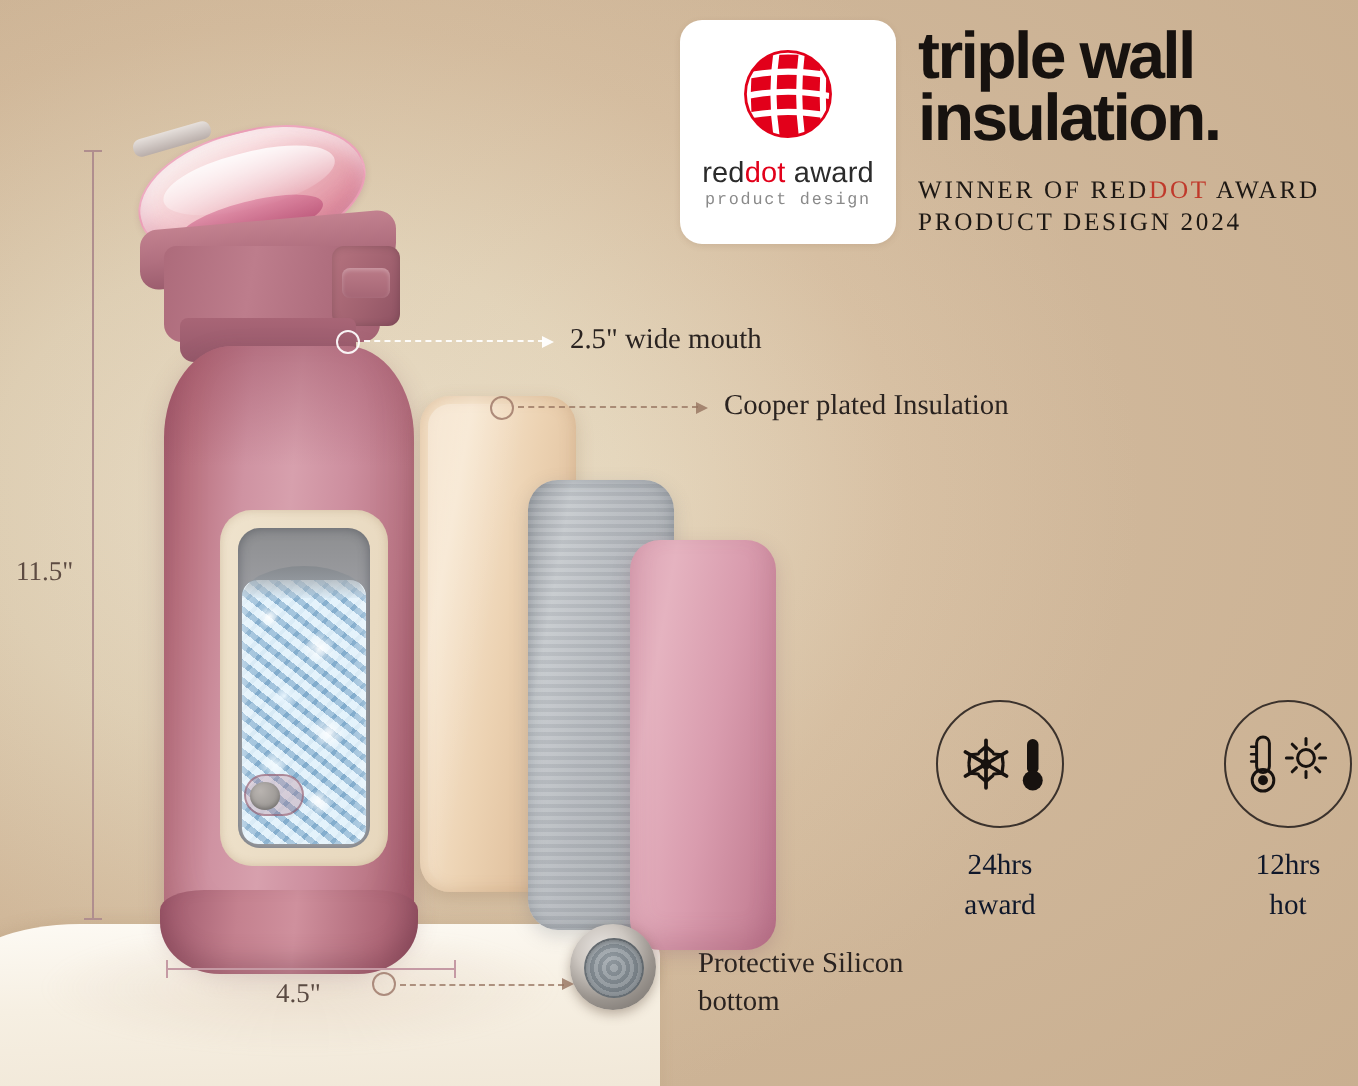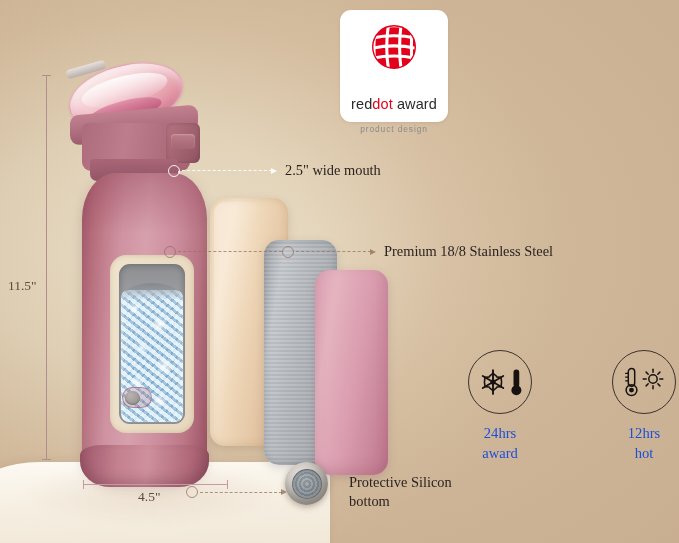"triple wall" div.head-txt { html: none -> <div> <div> <span>triple wall</span> <span>insulation.</span> </div> <div> <span>WINNER OF RED</span><span>DOT</span><span> AWARD</span><br> <span>PRODUCT DESIGN 2024</span> </div> </div> }
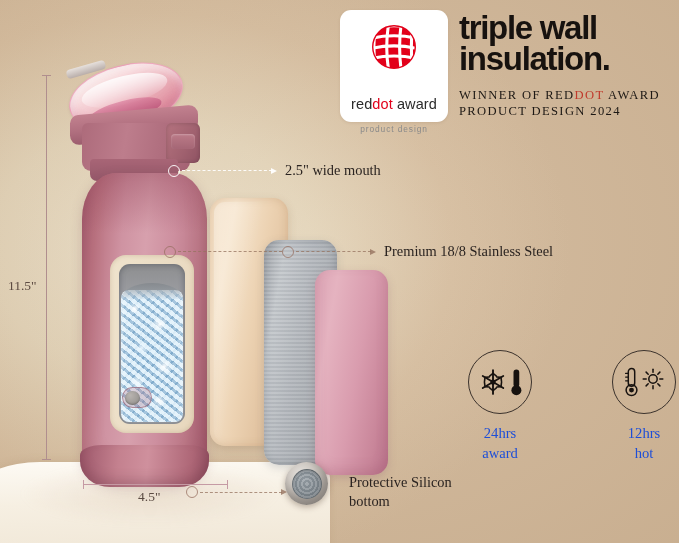"reddot award" .reddot-word { margin-top: 21px -> 4px }
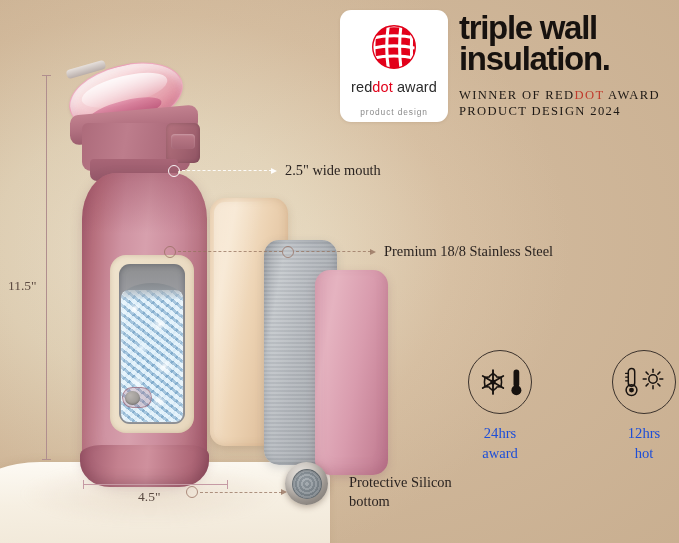"product design" .reddot-sub { font-family: Liberation Sans, sans-serif -> Liberation Mono, monospace; margin-top: 12px -> 0 }
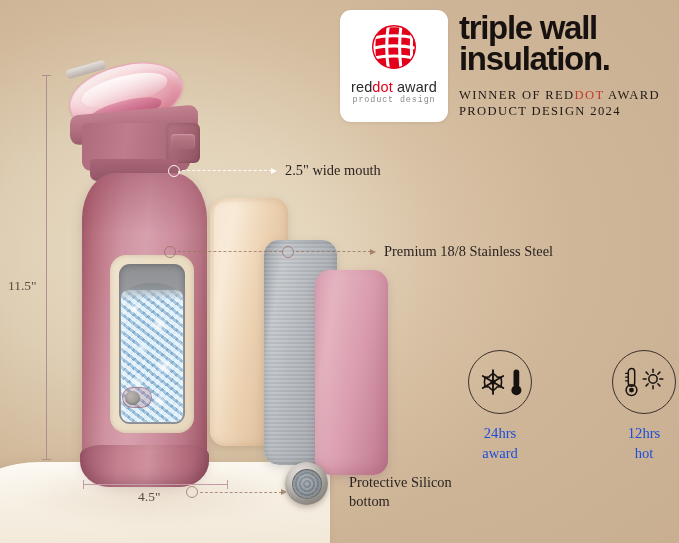"Cooper plated Insulation" div.callout { html: none -> <div> <span></span> <span></span> <span></span> <span>Cooper plated Insulation</span> </div> }
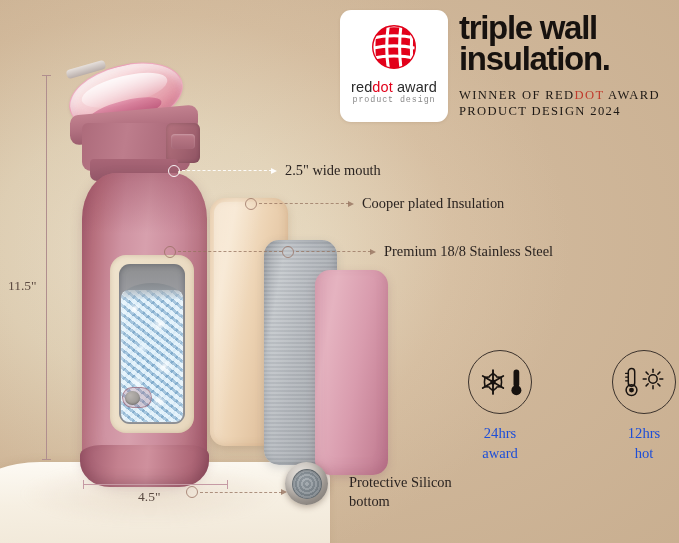"Premium 18/8 Stainless Steel" div.callout { html: <div> <span></span> <span></span> <span></span> <span></span> <span></span> <span>Premium 18/8 Stainless Steel</span> </div> -> none }
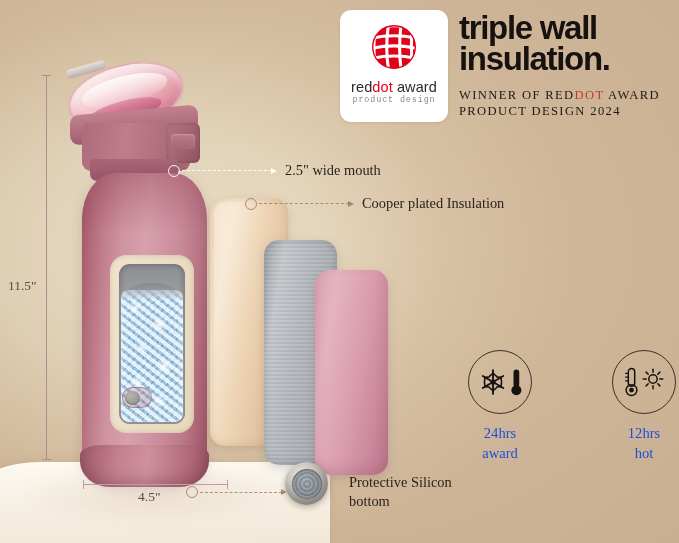"24hrs" .badge-txt { color: #1d4ed8 -> #0f172a }
